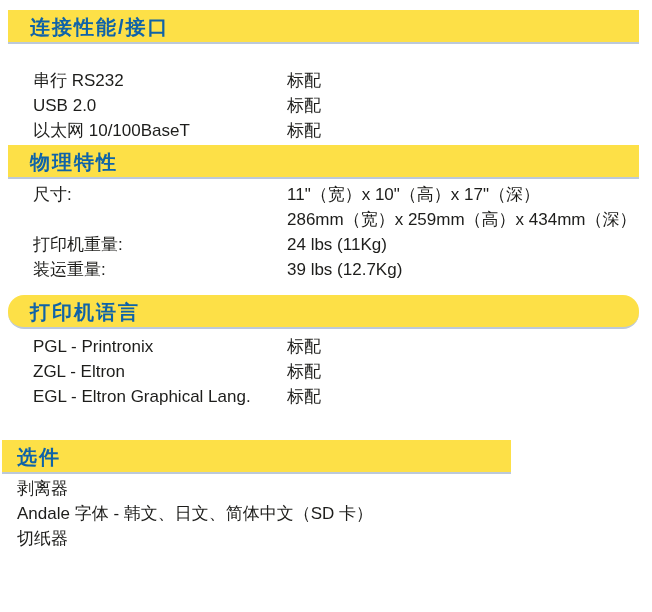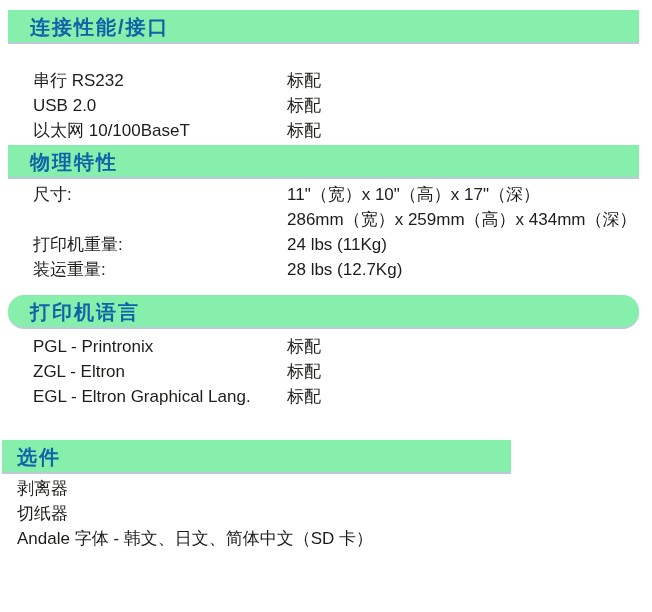"连接性能/接口" .band { background: #86efac -> #fde047 }
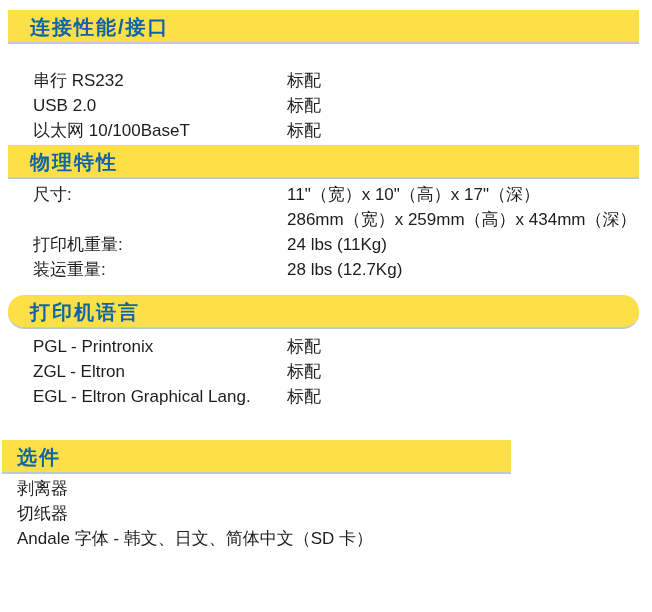"28 lbs (12.7Kg)" span.value { text: 28 -> 39 }
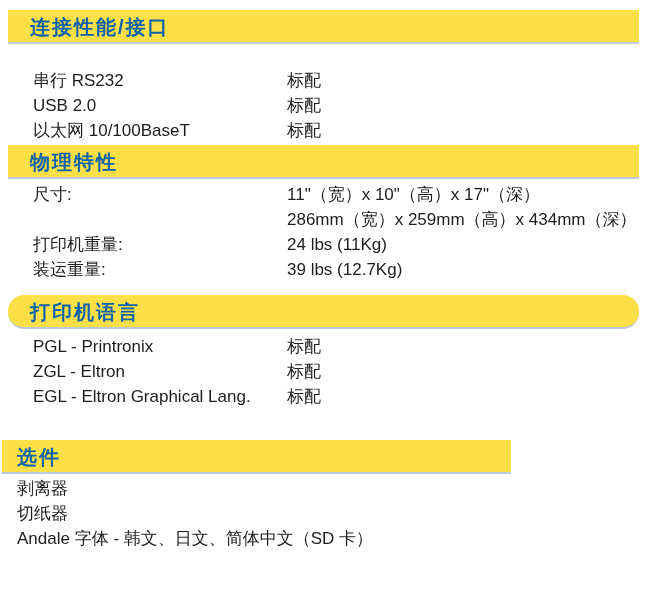"切纸器" div.row { order: before "Andale 字体 - 韩文、日文、简体中文（SD 卡）" -> after "Andale 字体 - 韩文、日文、简体中文（SD 卡）" }
